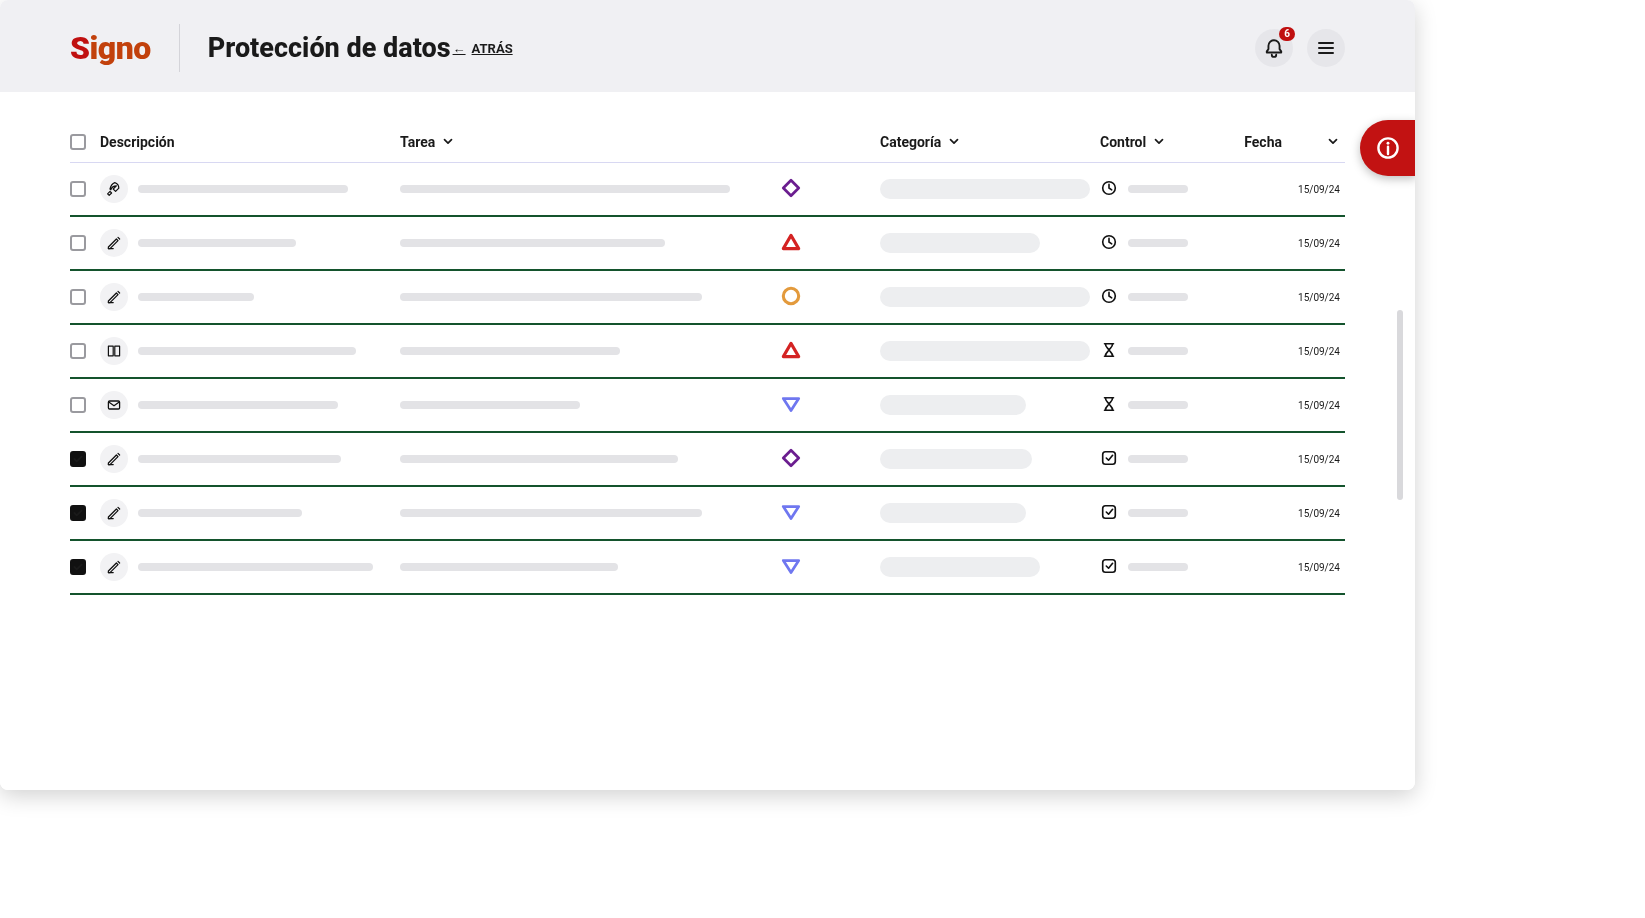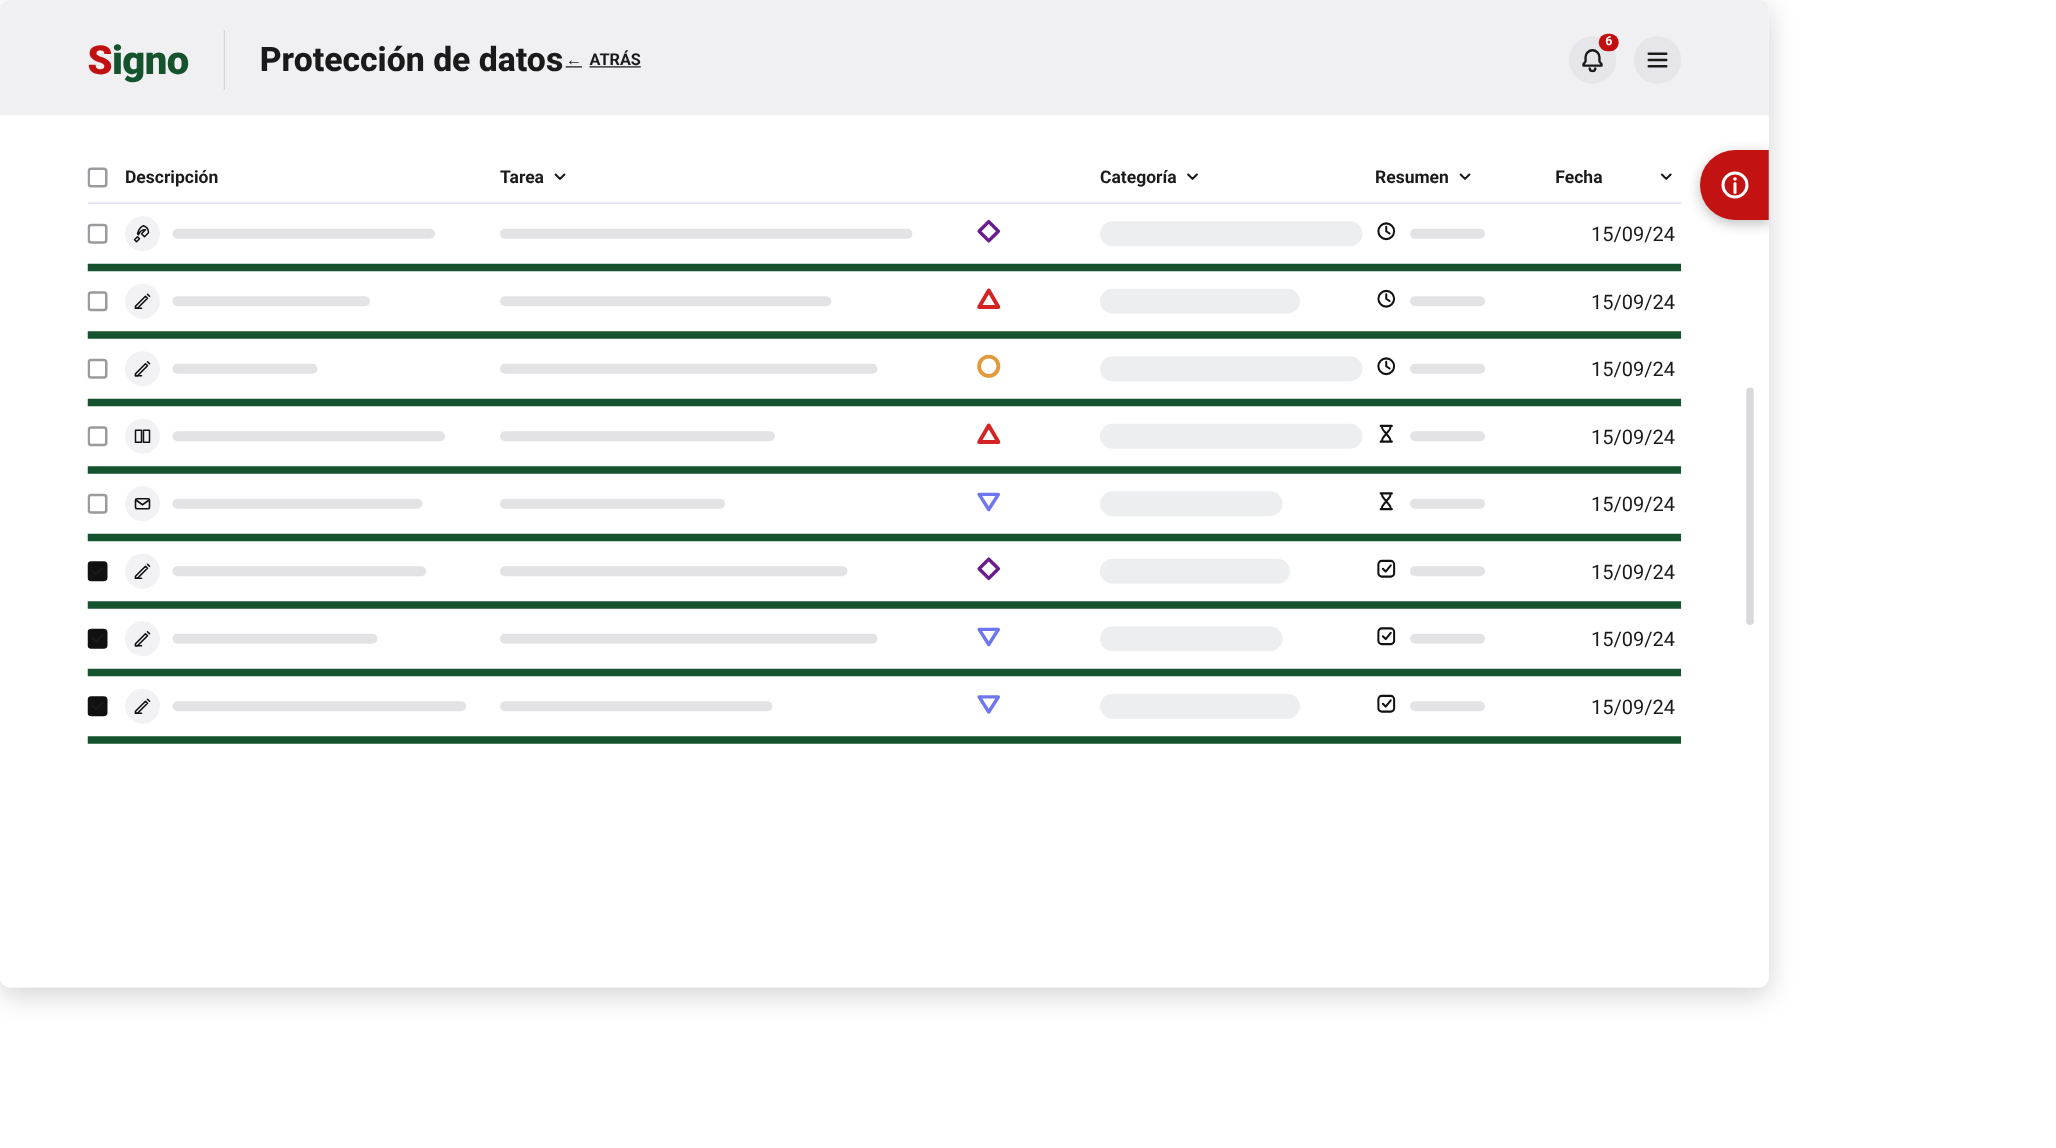"igno" .logo .black { color: #14532d -> #c2410c }
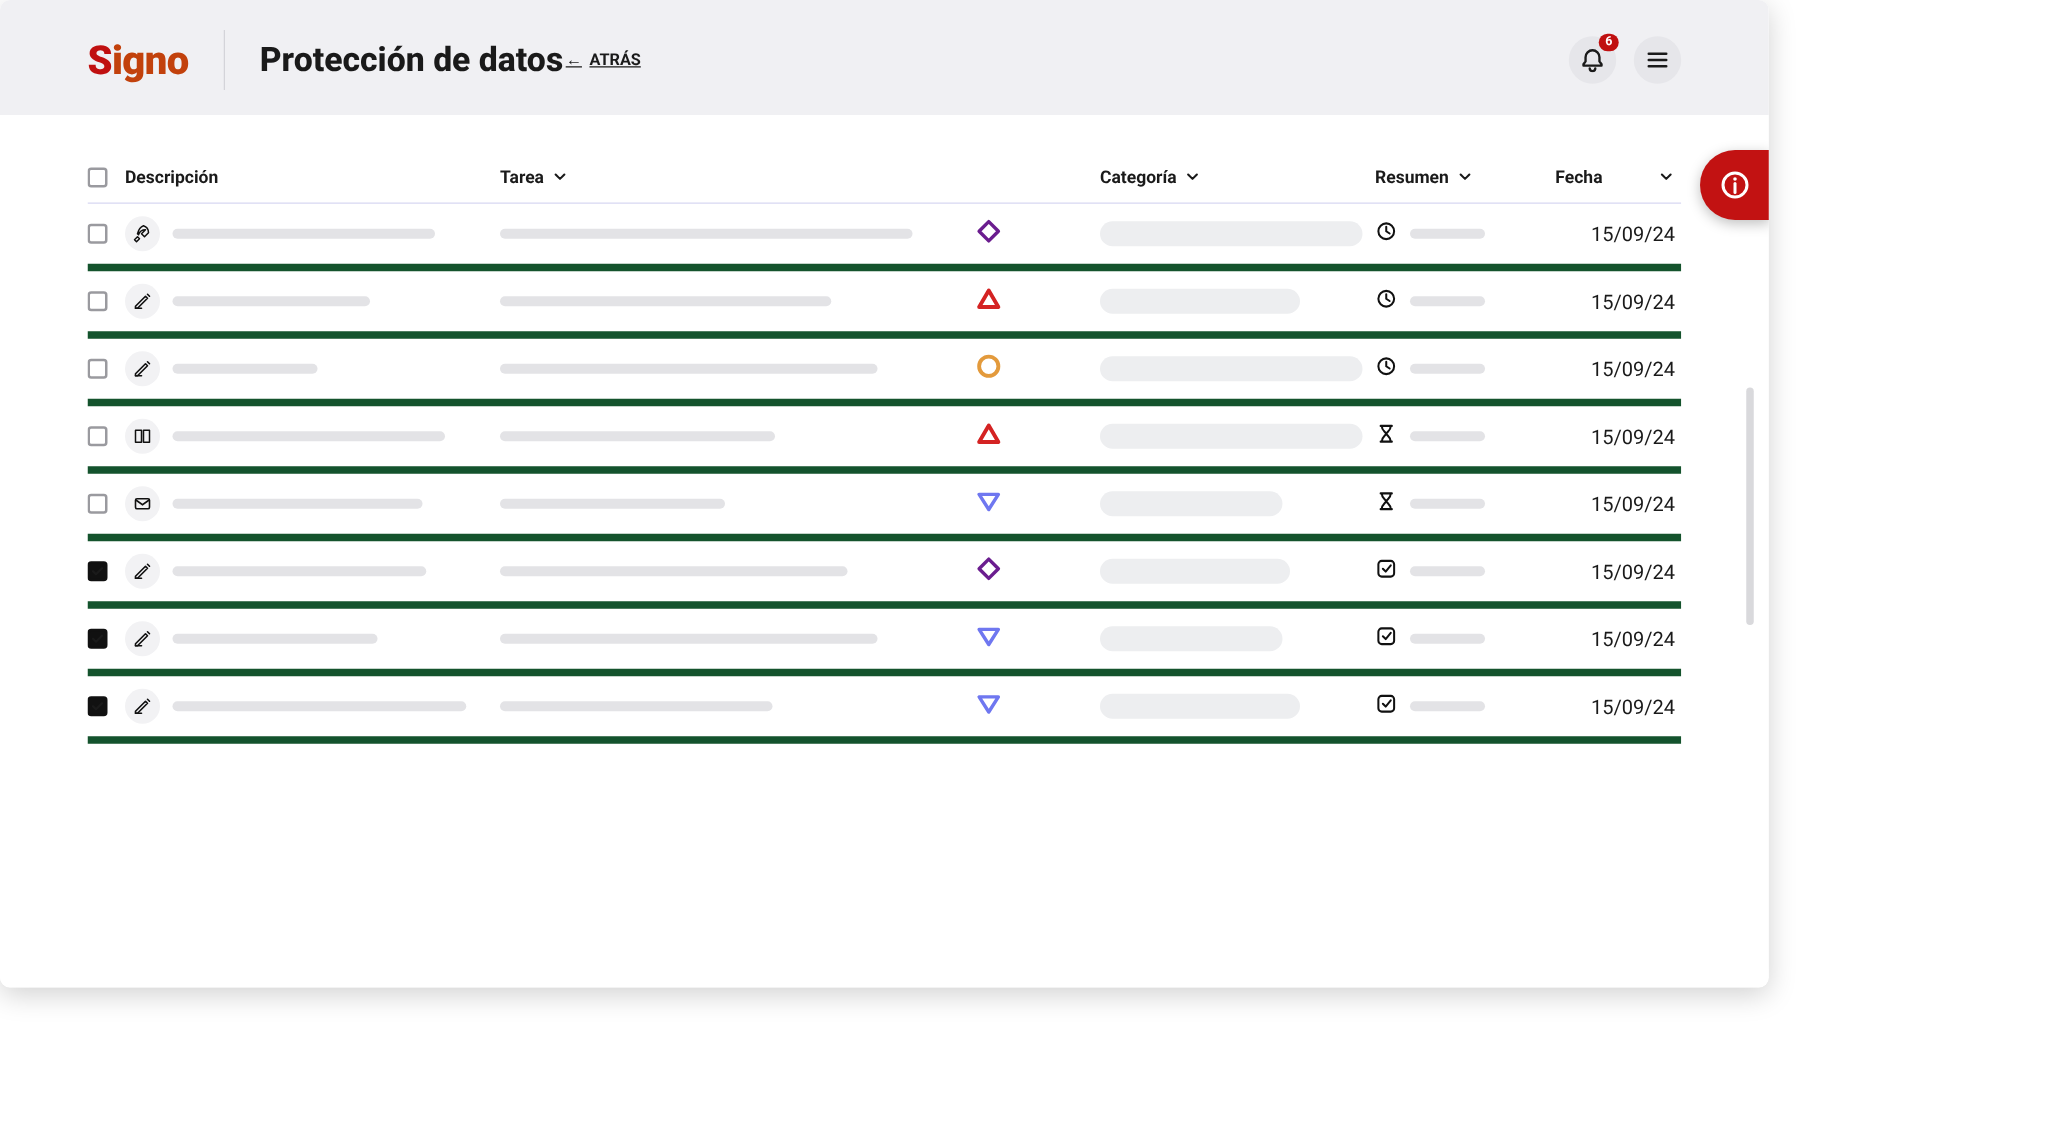"Resumen" span { text: Resumen -> Control }
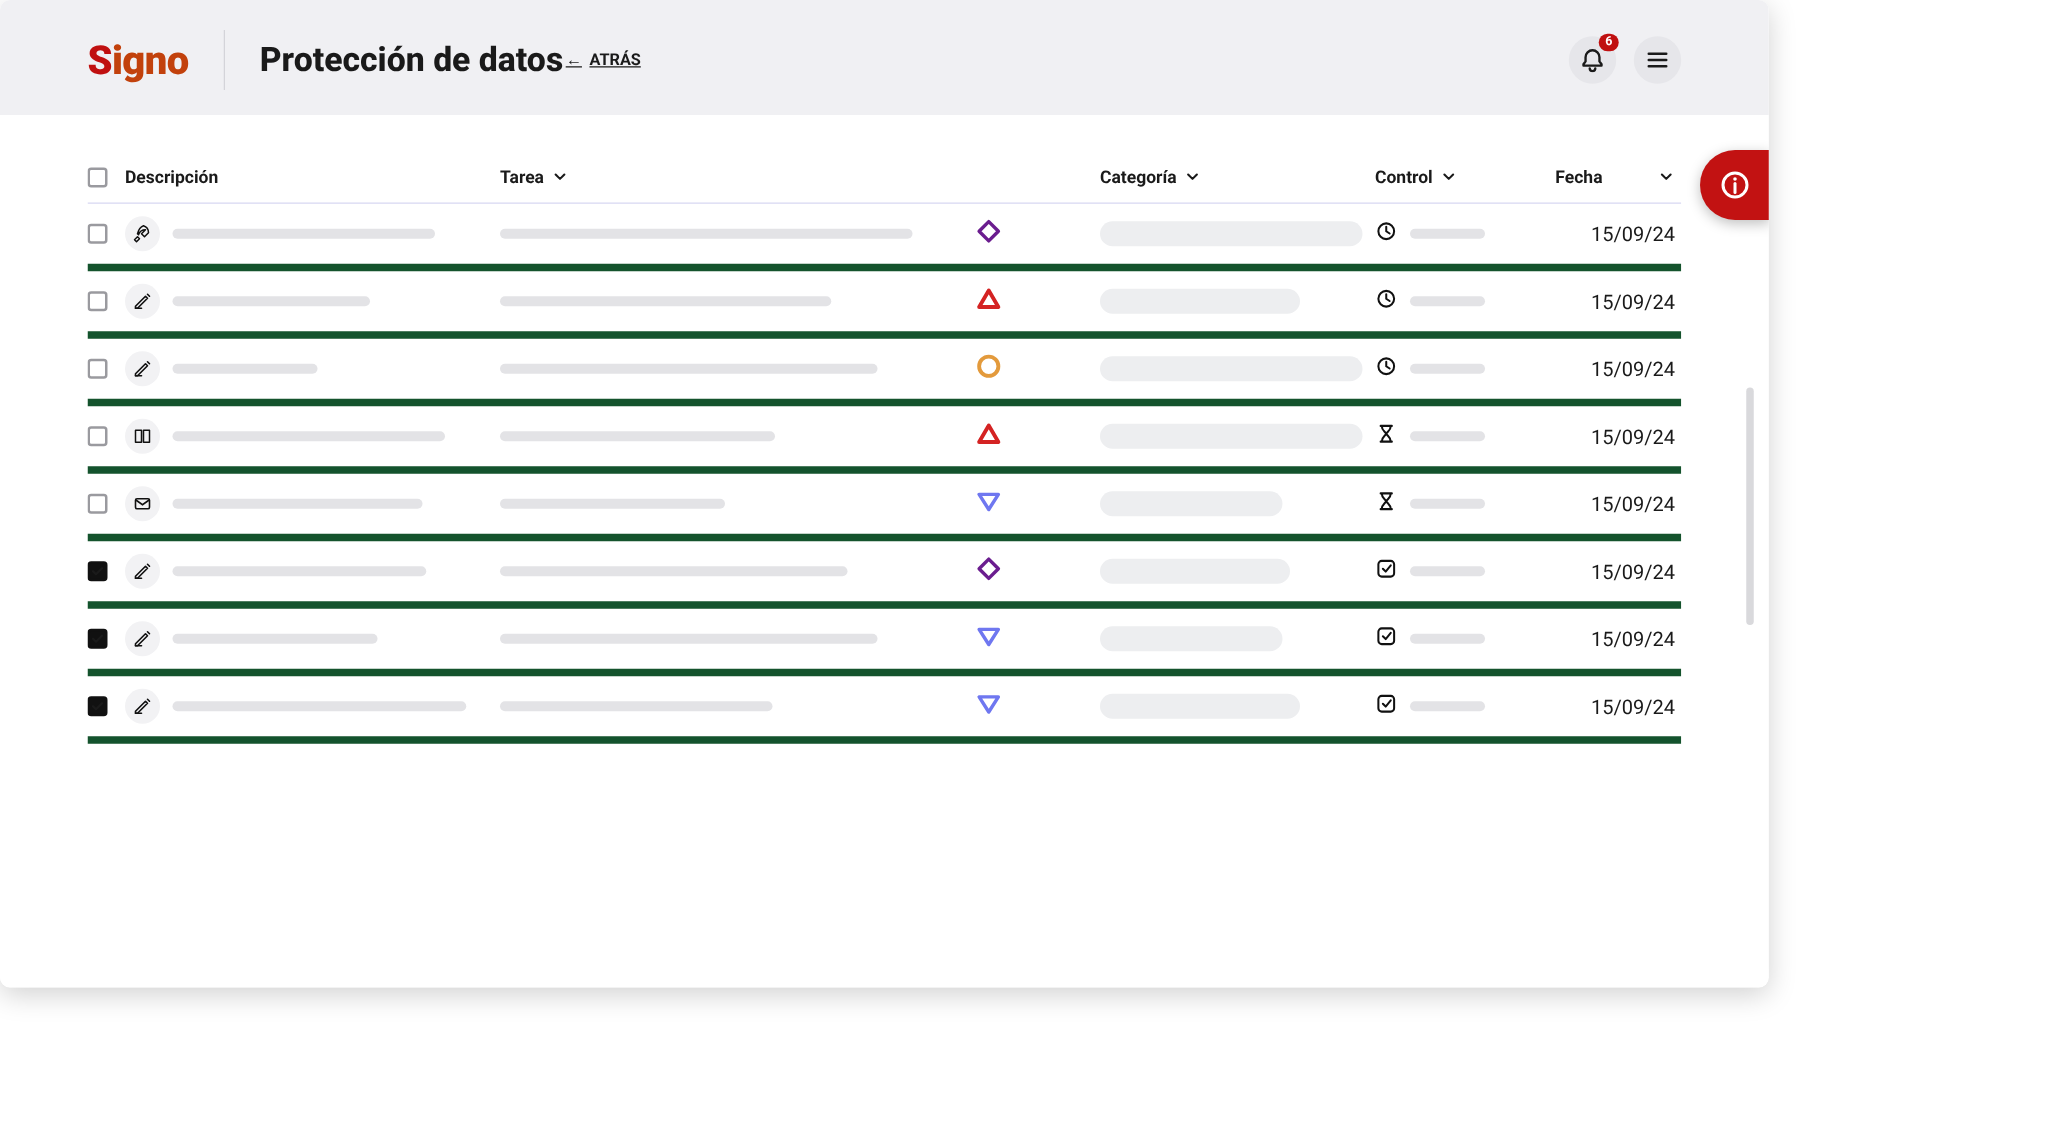"15/09/24" .trow { border-bottom: 6px solid #14532d -> 2px solid #14532d; font-size: 16px -> 10px }
